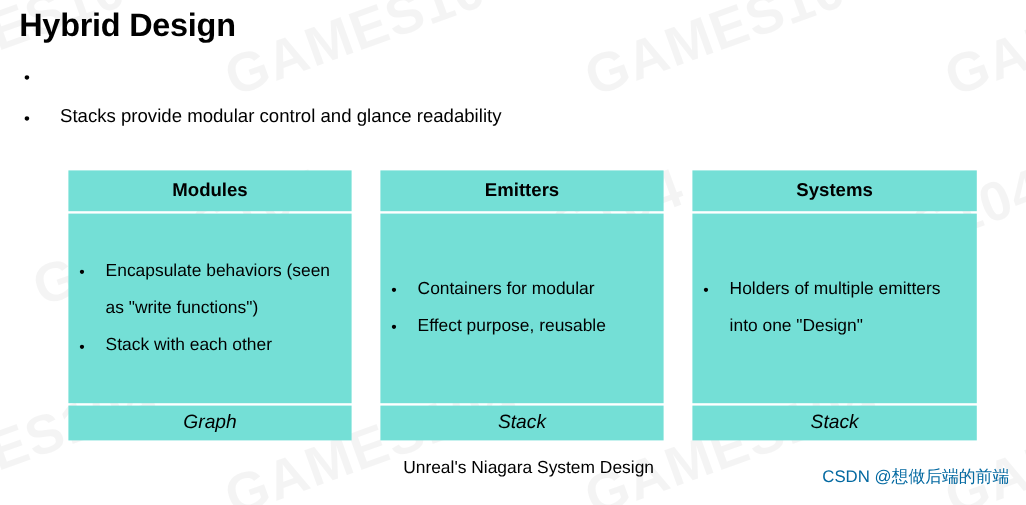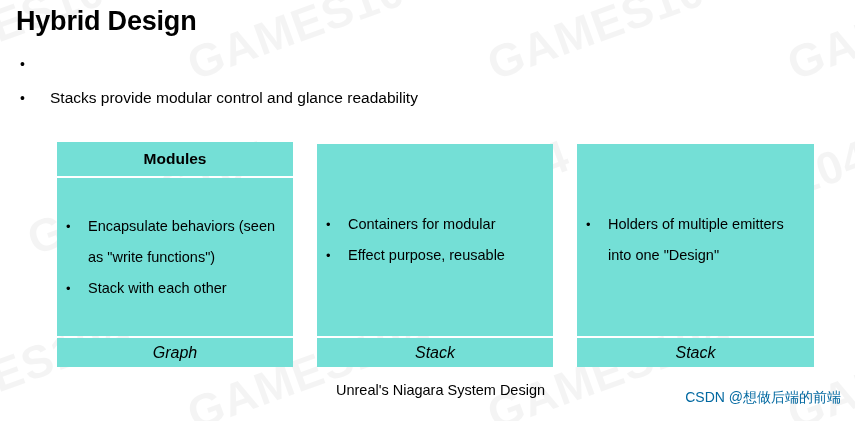"Emitters" div.card-header { html: none -> <div>Emitters</div> }
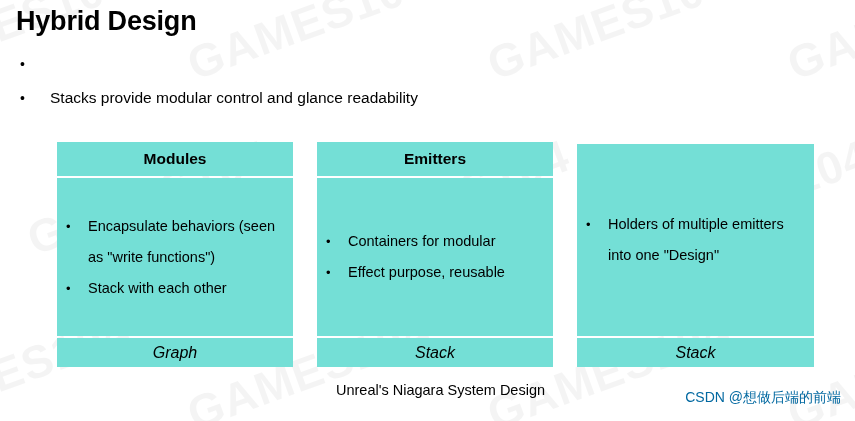"Systems" div.card-header { html: none -> <div>Systems</div> }
